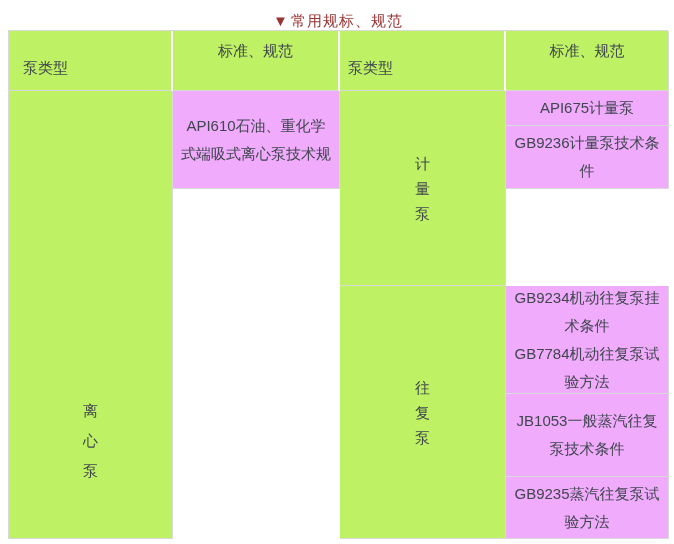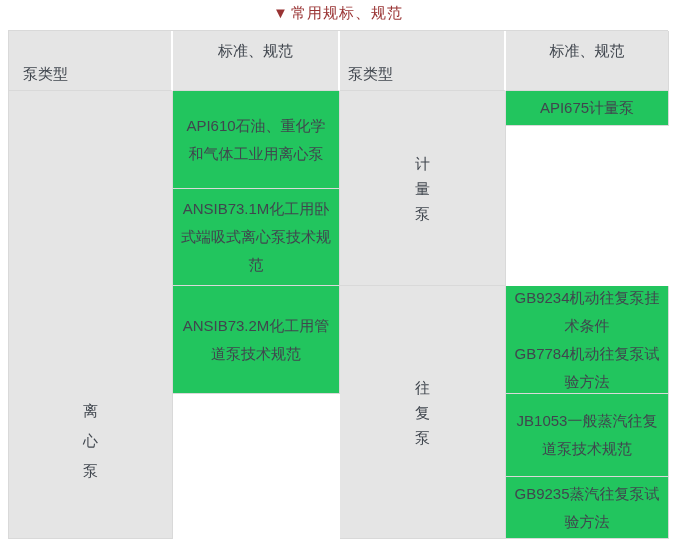"▼常用规标、规范" .section-title { top: 4px -> 12px }
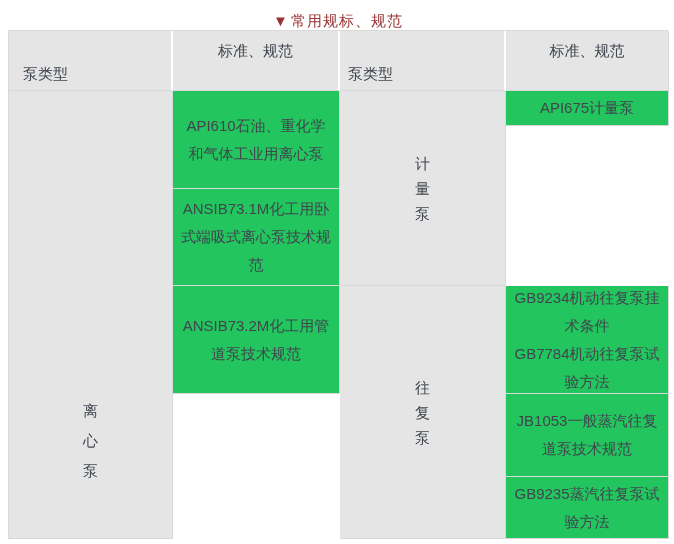"标准、规范" .cyan { background: #e5e5e5 -> #bef264 }
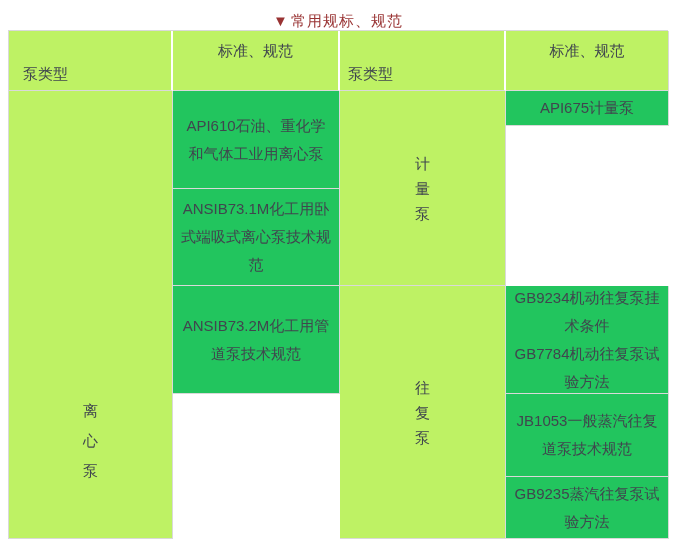"泵类型" .hdr-type { padding: 0 0 7px 14px -> 0 0 13px 14px }
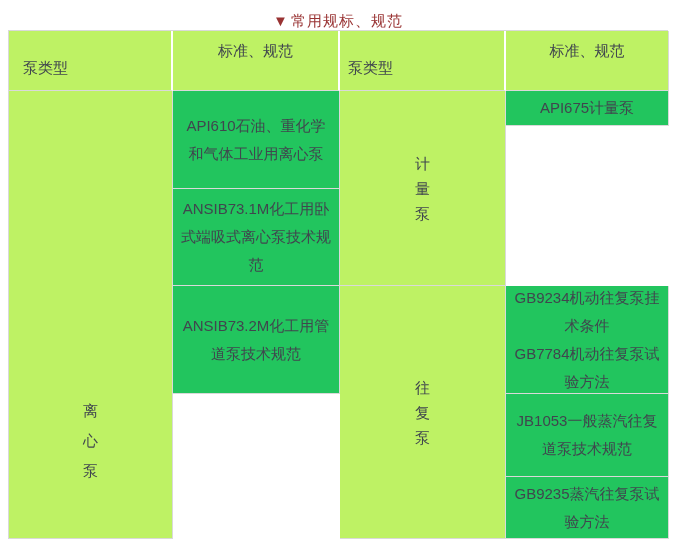"API675计量泵" .cell { background: #22c55e -> #f0abfc }
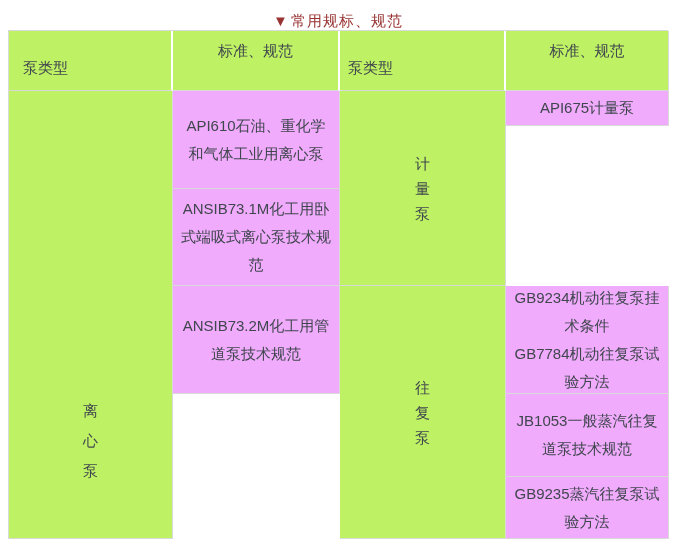"API610石油、重化学" div.cell { text: 和气体工业用离心泵 -> 式端吸式离心泵技术规 }
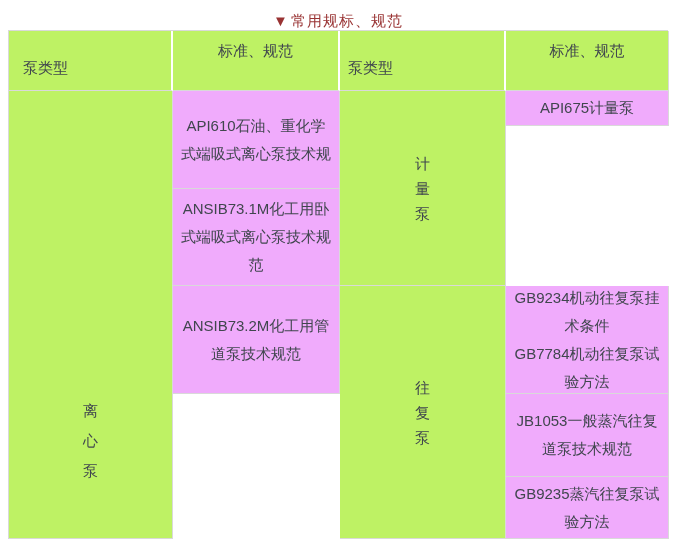"GB9236计量泵技术条" div.cell { html: none -> <div>GB9236计量泵技术条 件</div> }
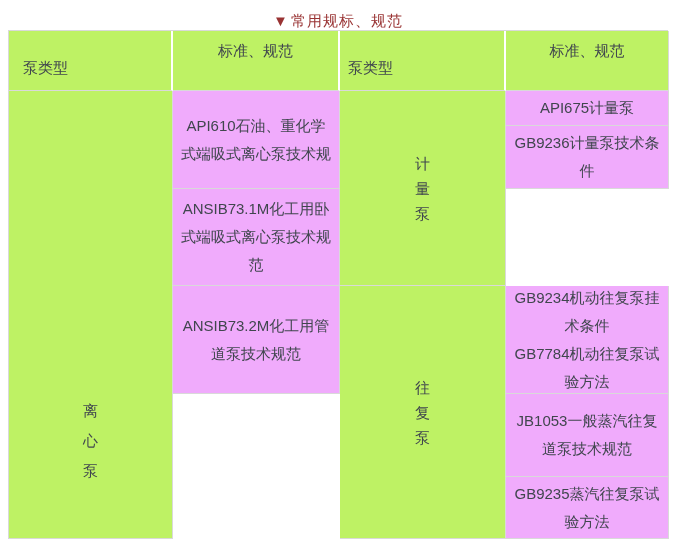"ANSIB73.1M化工用卧" div.cell { html: <div>ANSIB73.1M化工用卧 式端吸式离心泵技术规 范</div> -> none }
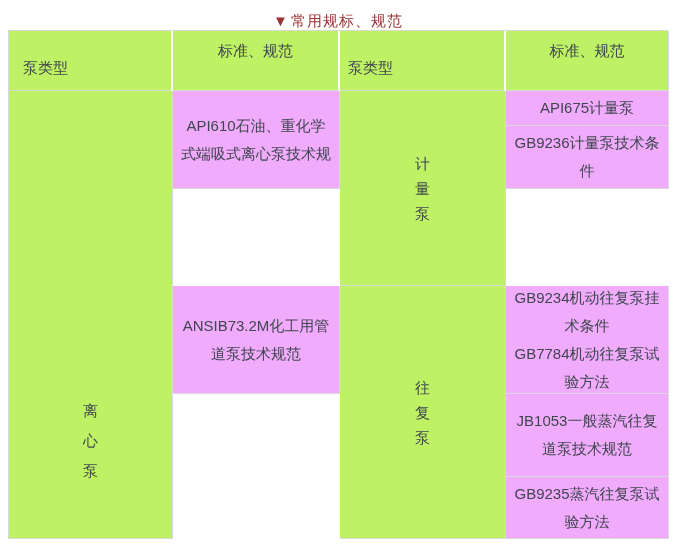"ANSIB73.2M化工用管" div.cell { html: <div>ANSIB73.2M化工用管 道泵技术规范</div> -> none }
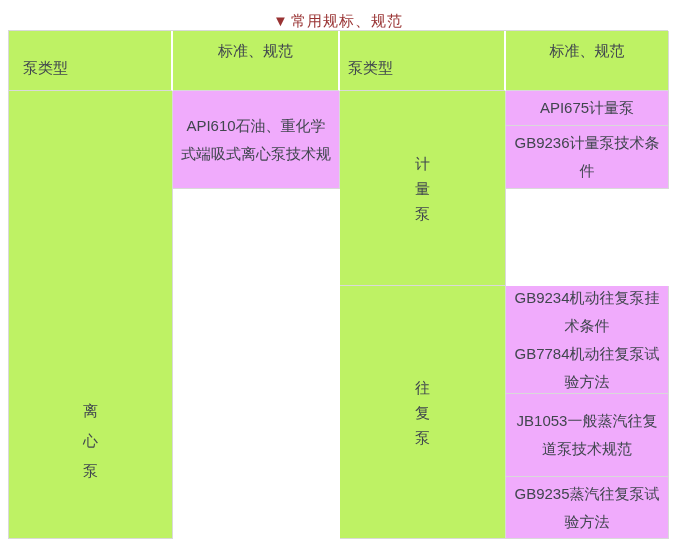"JB1053一般蒸汽往复" div.cell { text: 道泵技术规范 -> 泵技术条件 }
